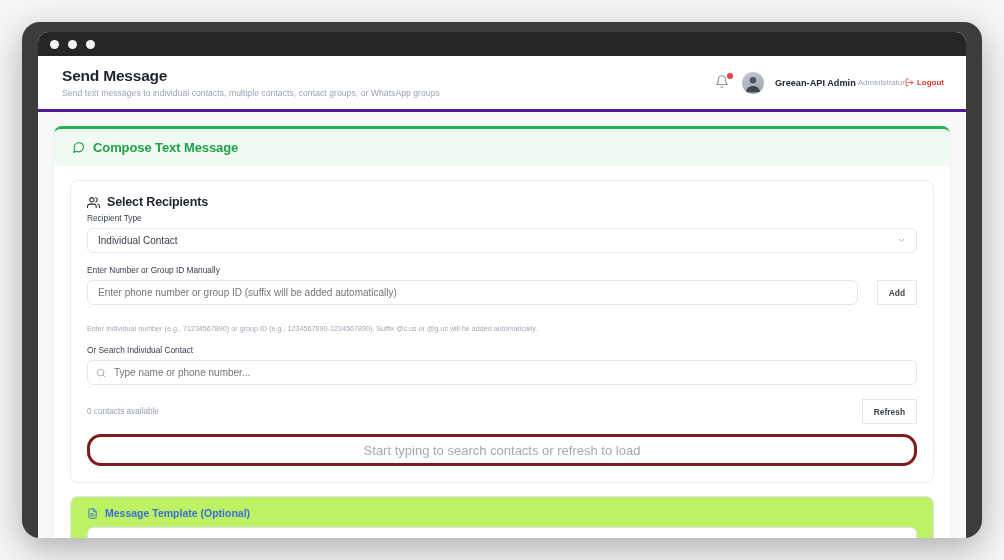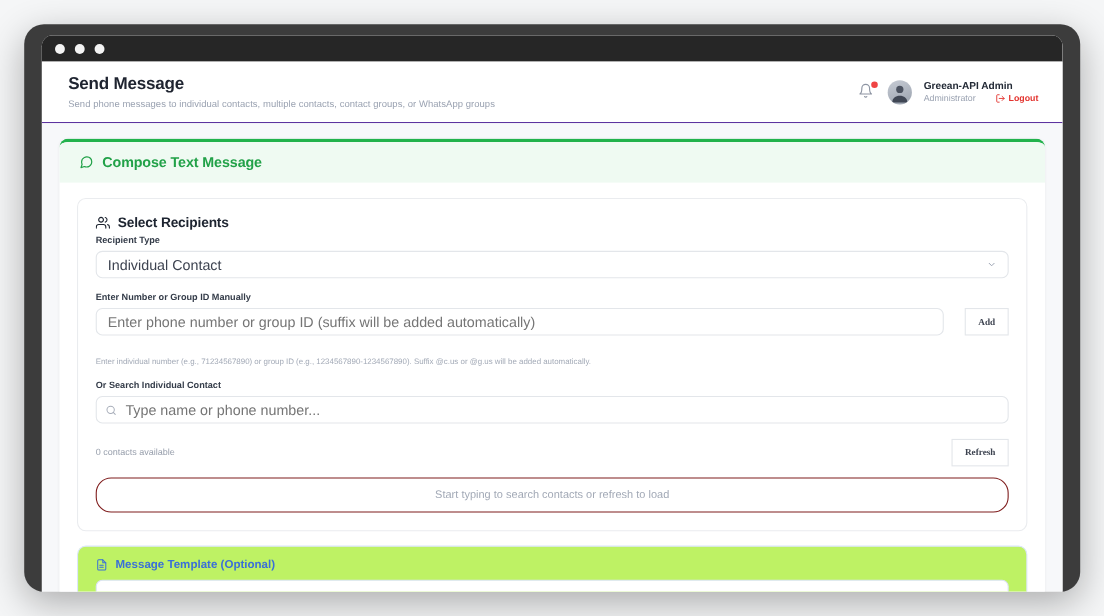"Send Message" #app-header { border-bottom: 1px solid #4c1d95 -> 3px solid #4c1d95 }
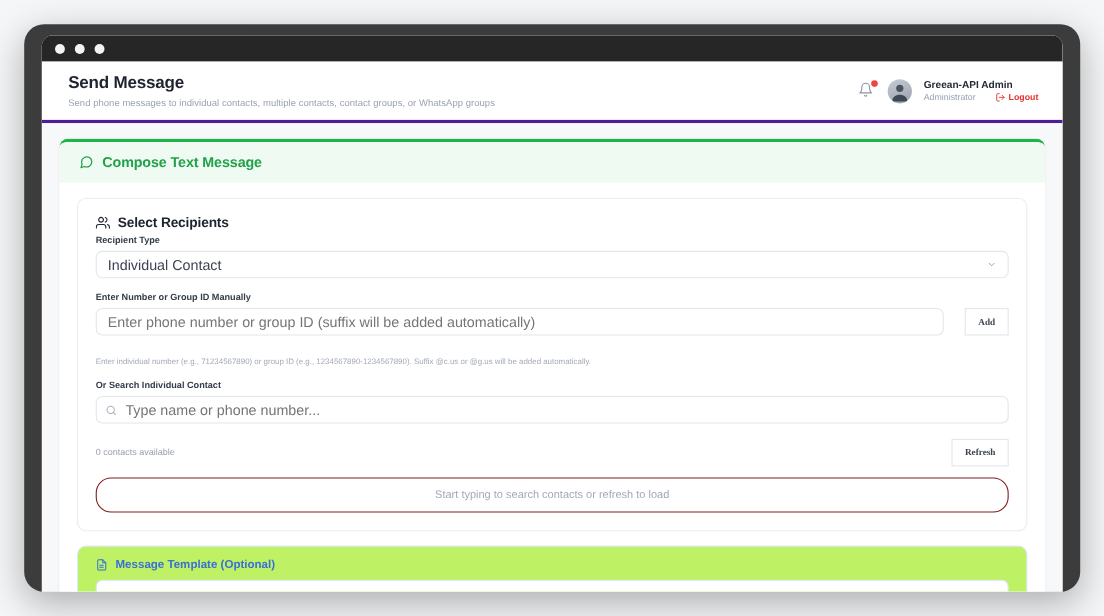"Greean-API Admin" #user-block { flex-direction: column -> row }
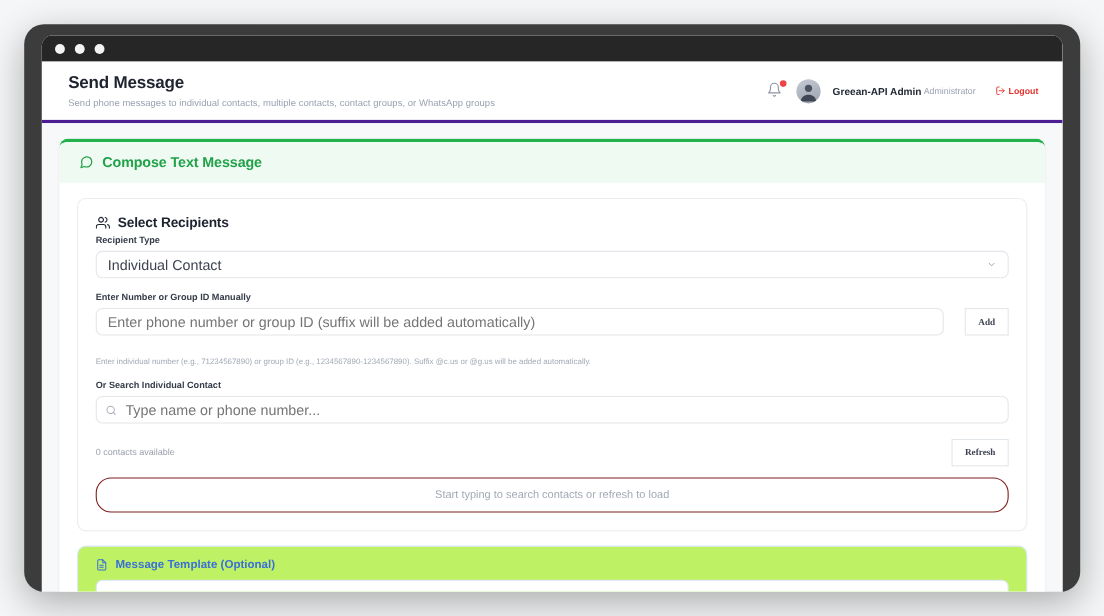"Administrator" #user-meta-row { gap: 18px -> 0 }
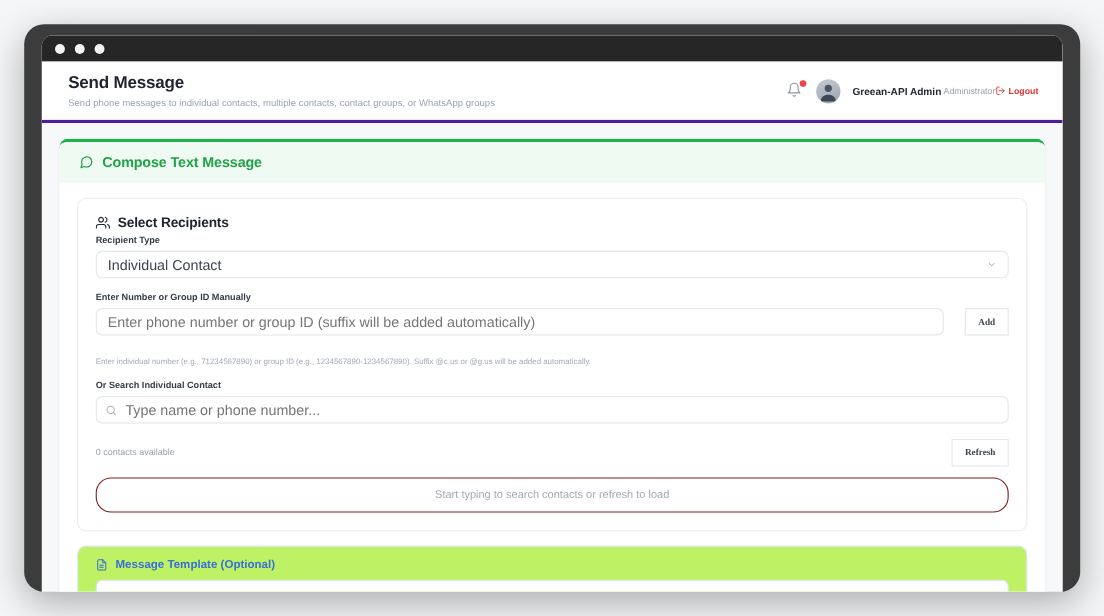"Send phone messages to individual" div { text: phone -> text }
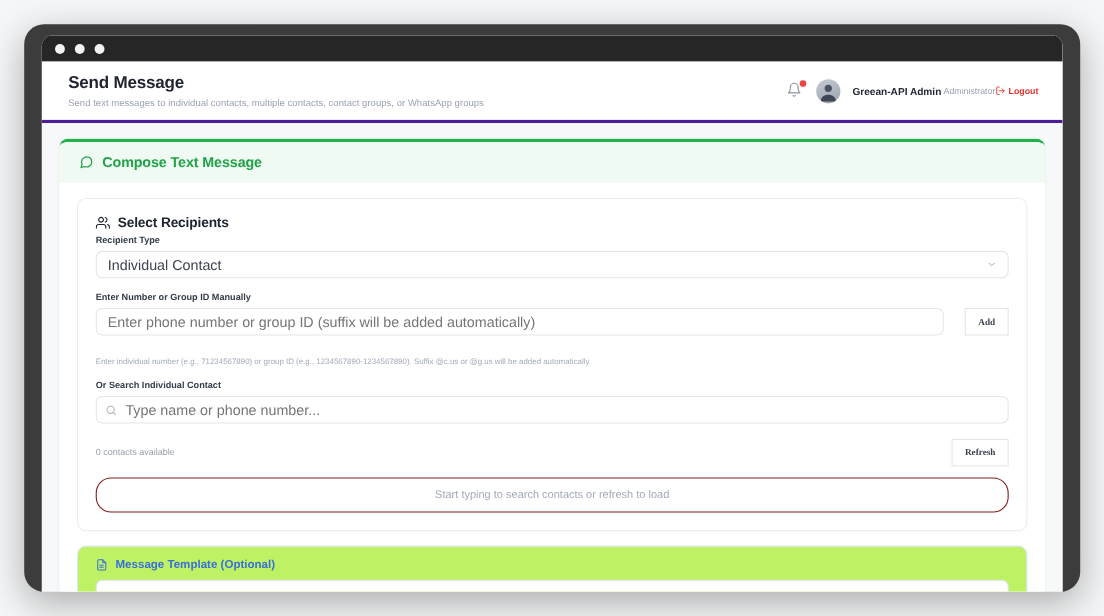"Recipient Type" .field-label { font-weight: bold -> normal }
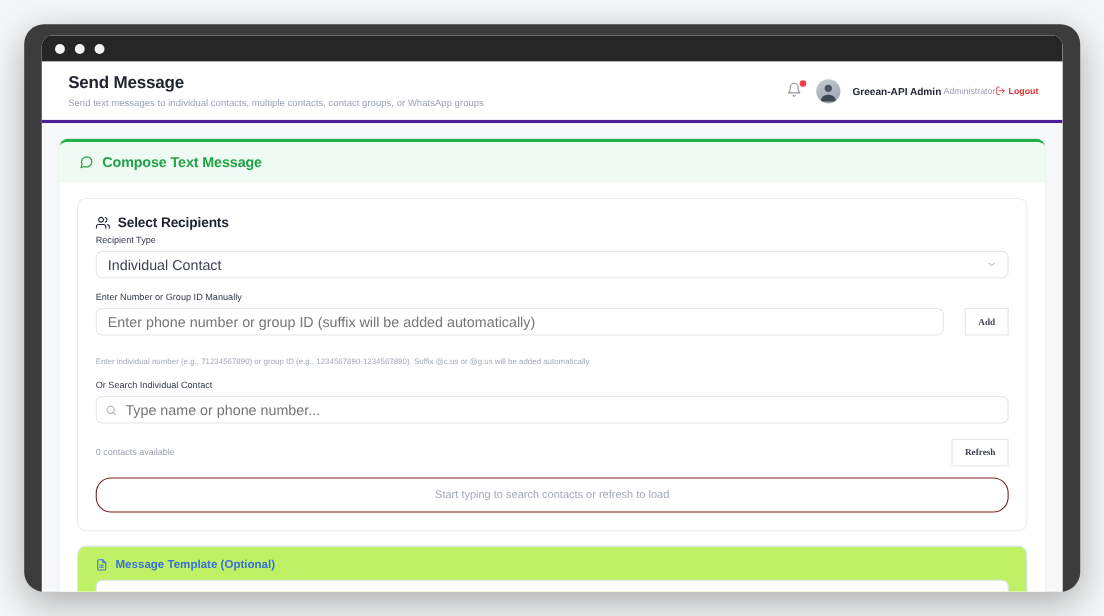"Individual Contact" .select-box, .text-input { font-size: 13px -> 10px }
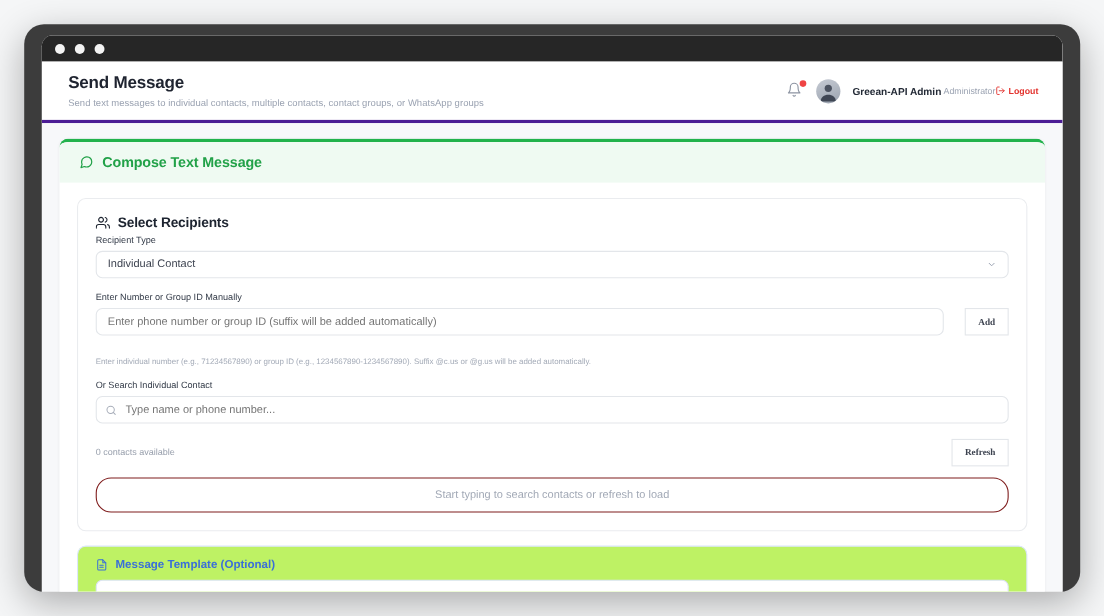"Add" .btn-outline { font-family: Liberation Serif, serif -> Liberation Sans, sans-serif }
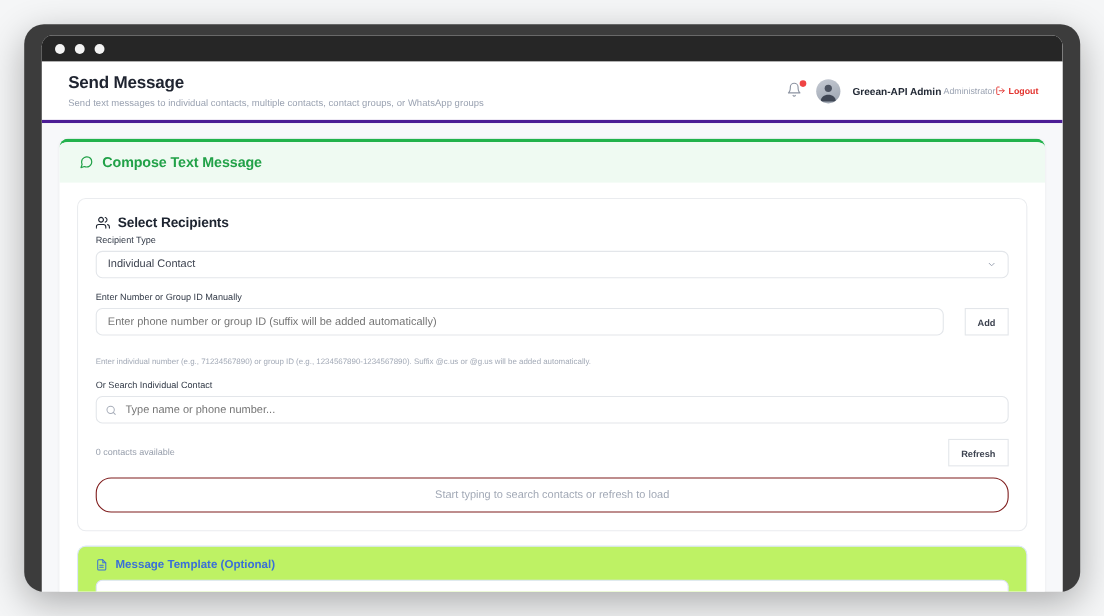"Start typing to search contacts" #contacts-empty { border: 1px solid #7f1d1d -> 3px solid #7f1d1d; font-size: 10px -> 13px }
